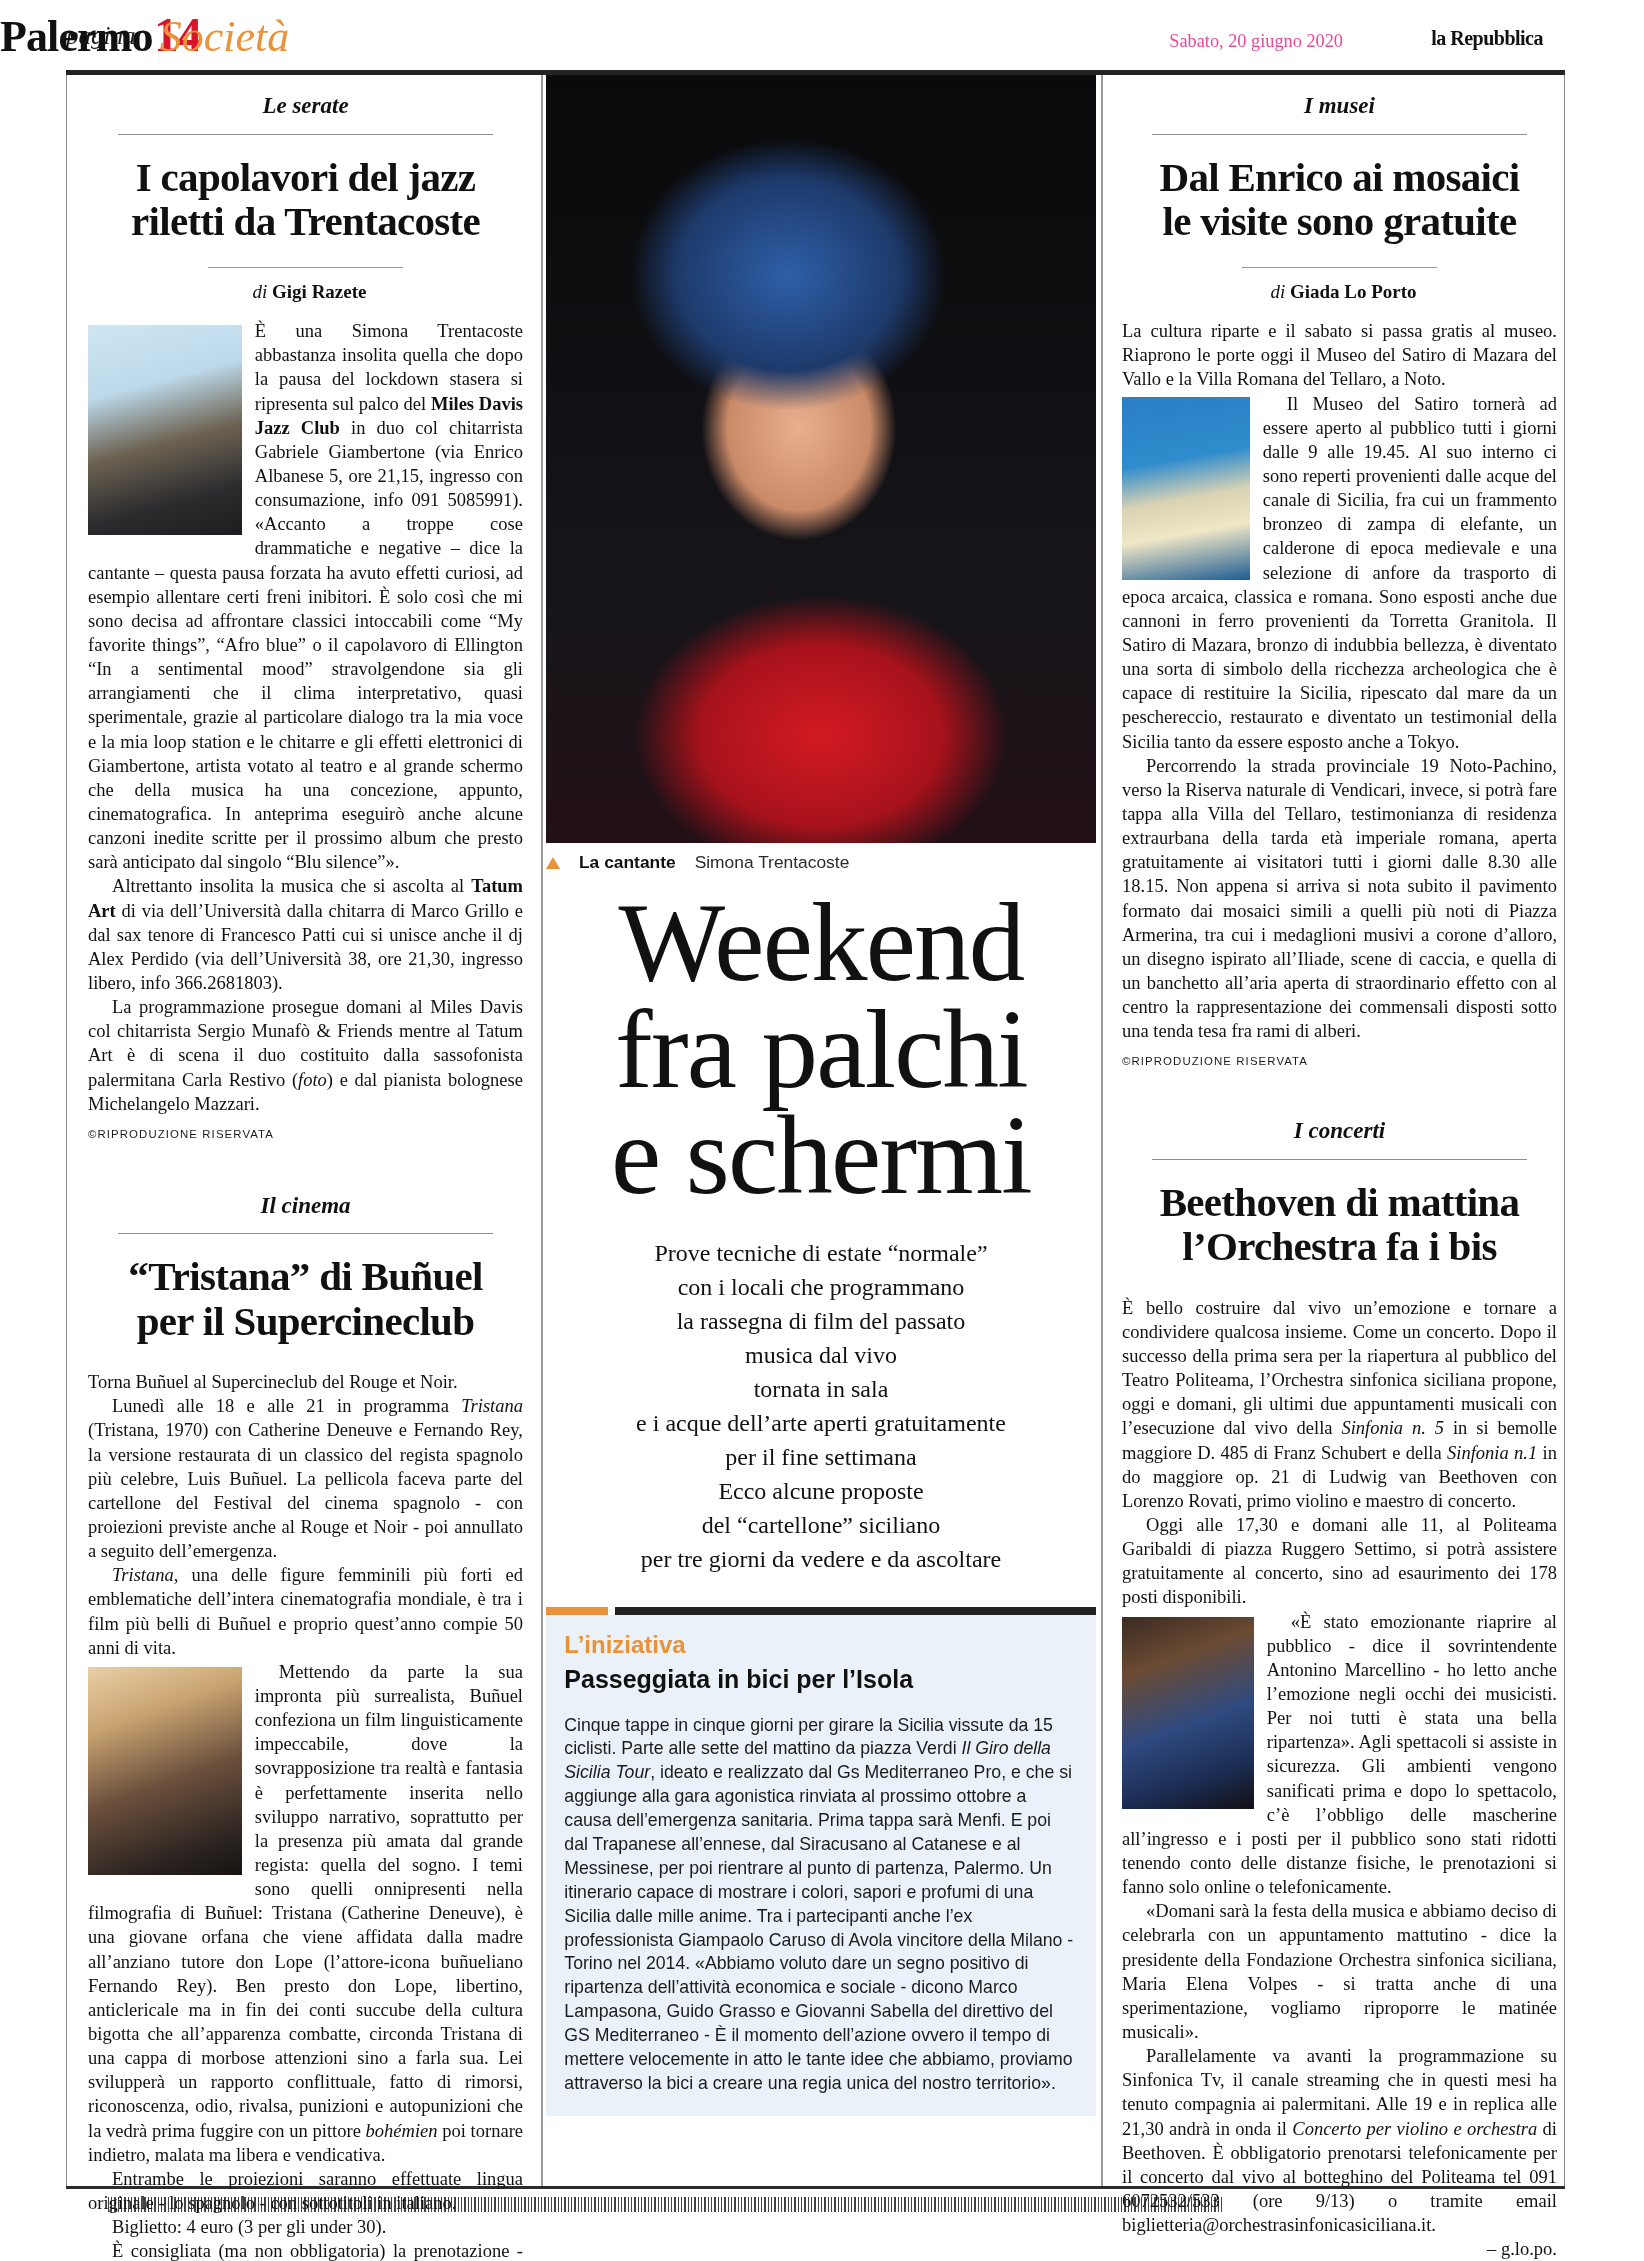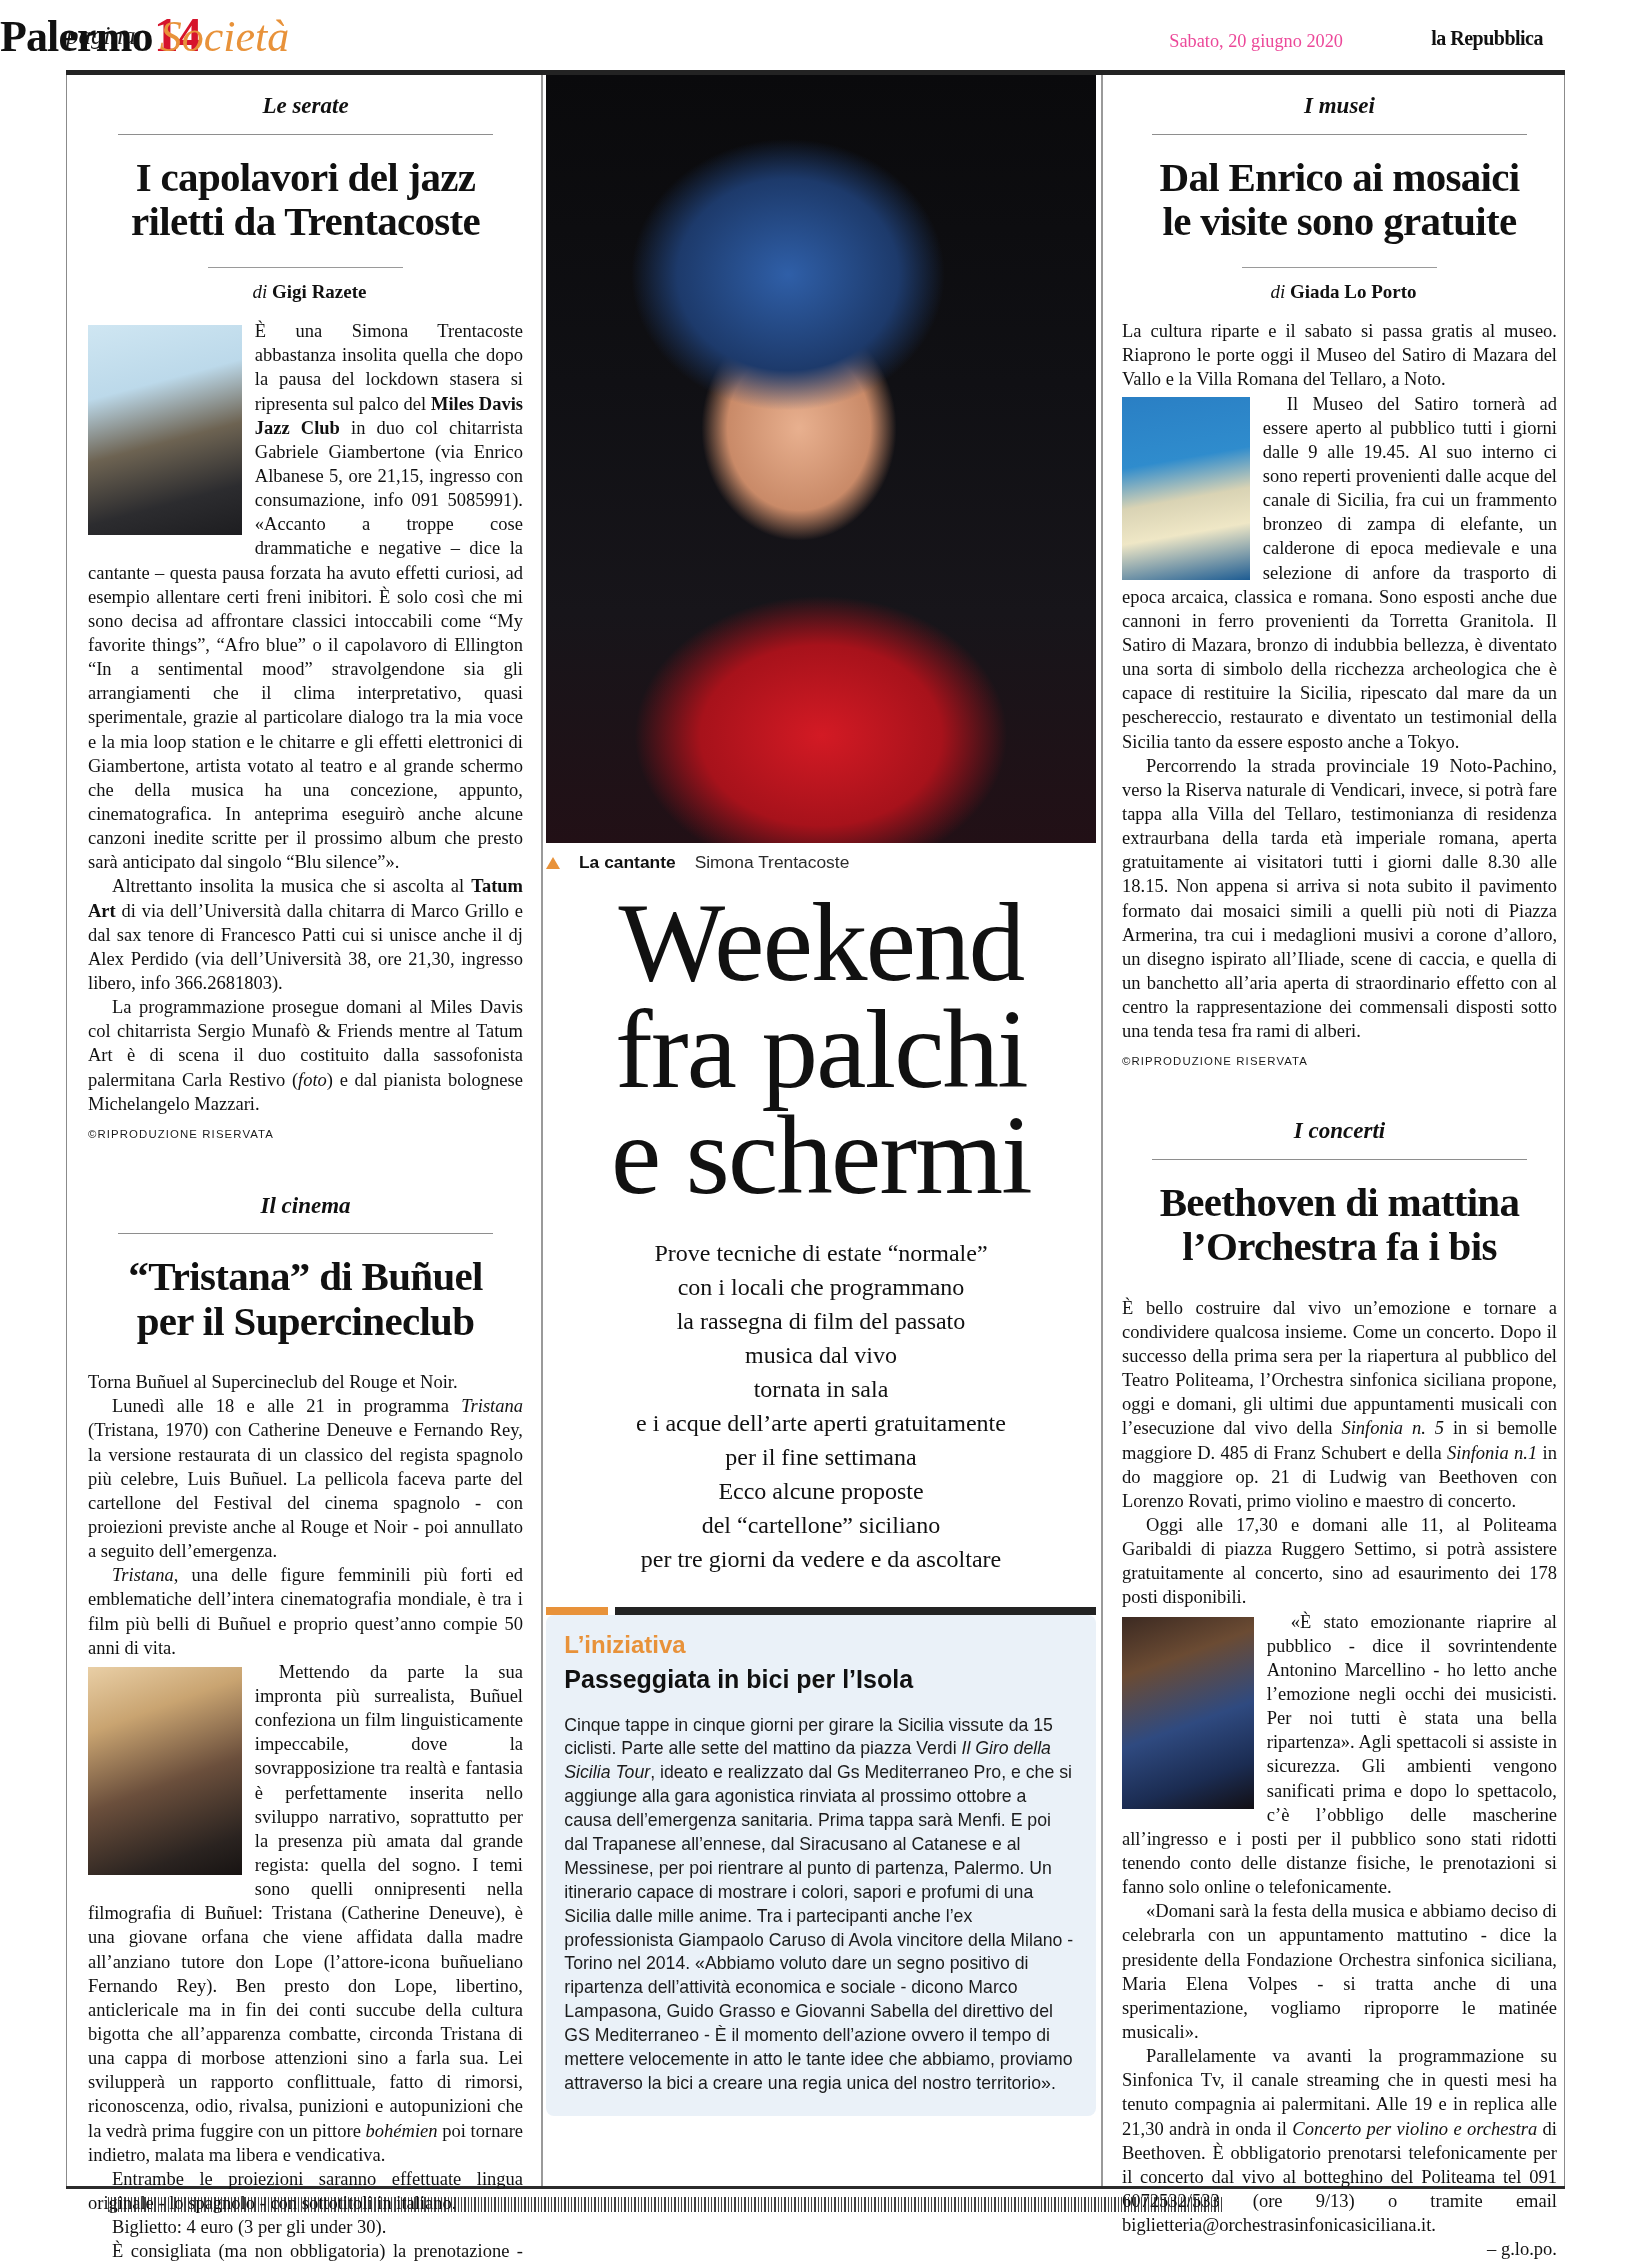"L’iniziativa" .ini-body { border-radius: 8px -> none }
